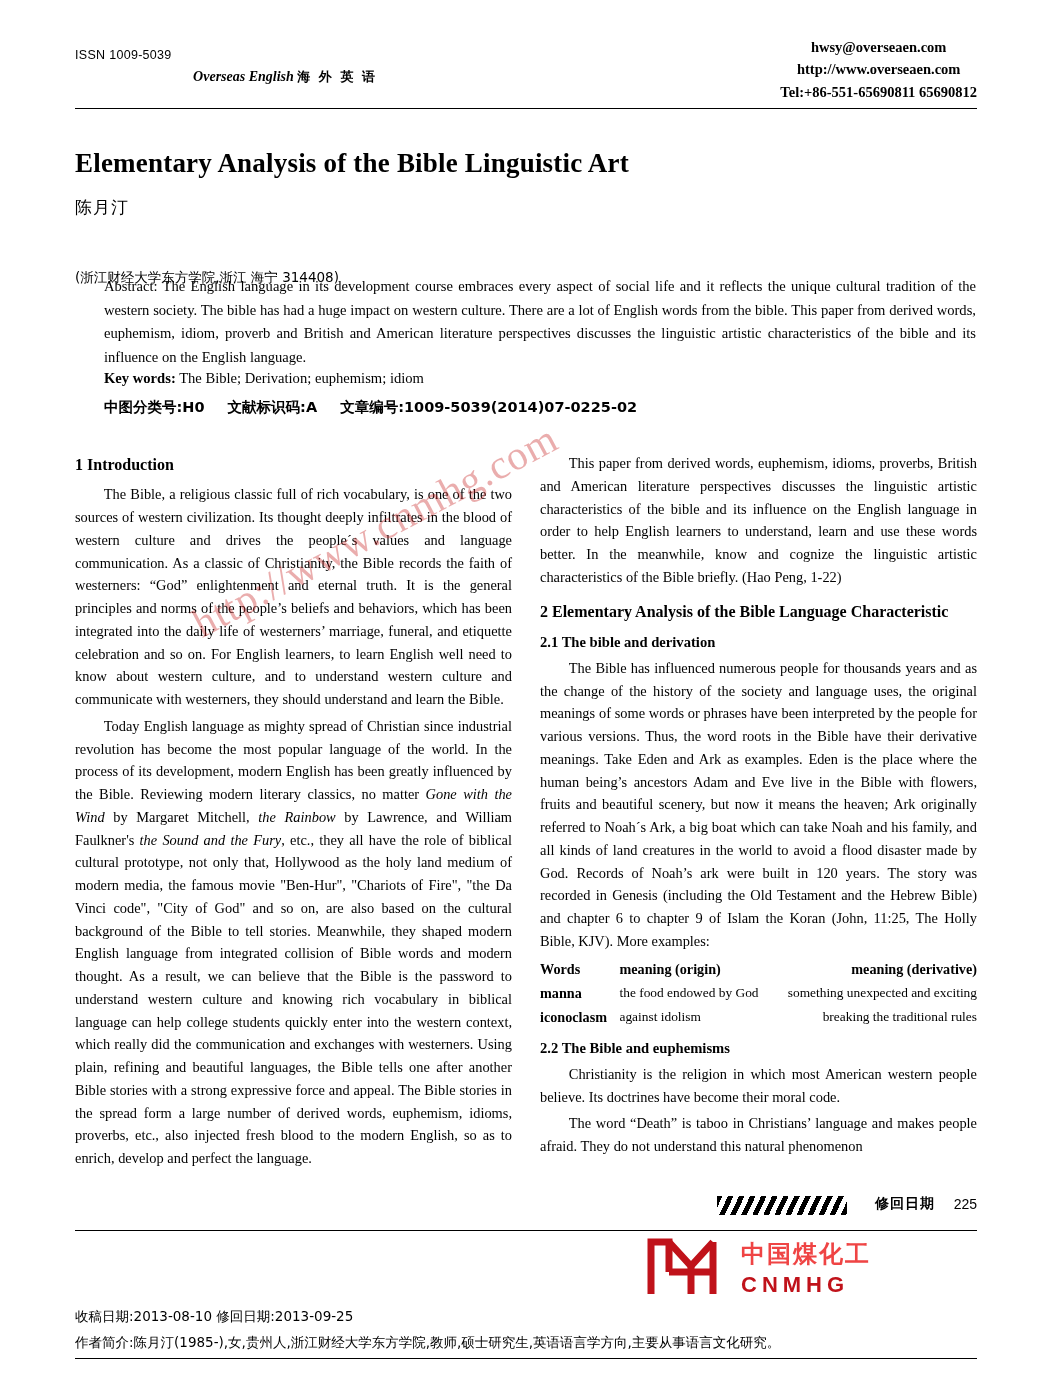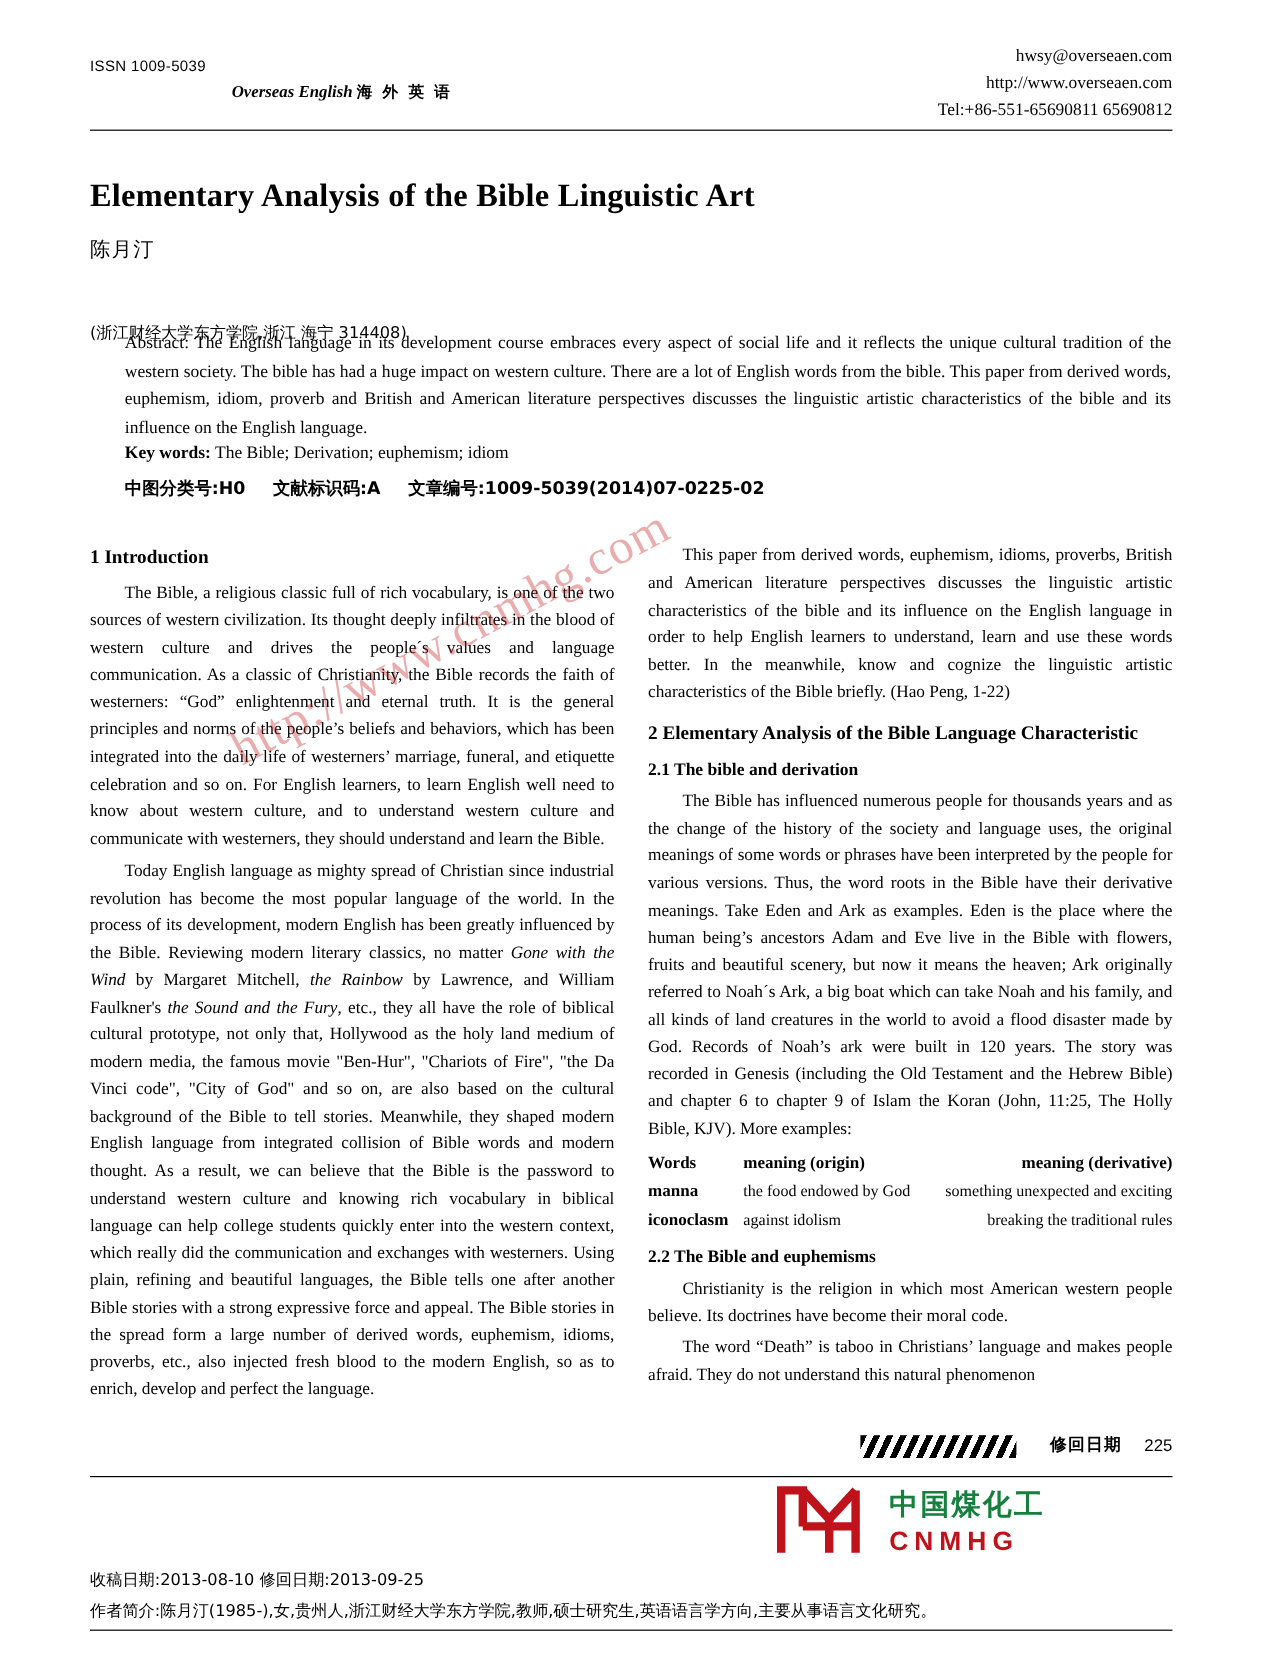"hwsy@overseaen.com" .hdr-right { font-weight: none -> bold; text-align: right -> center }
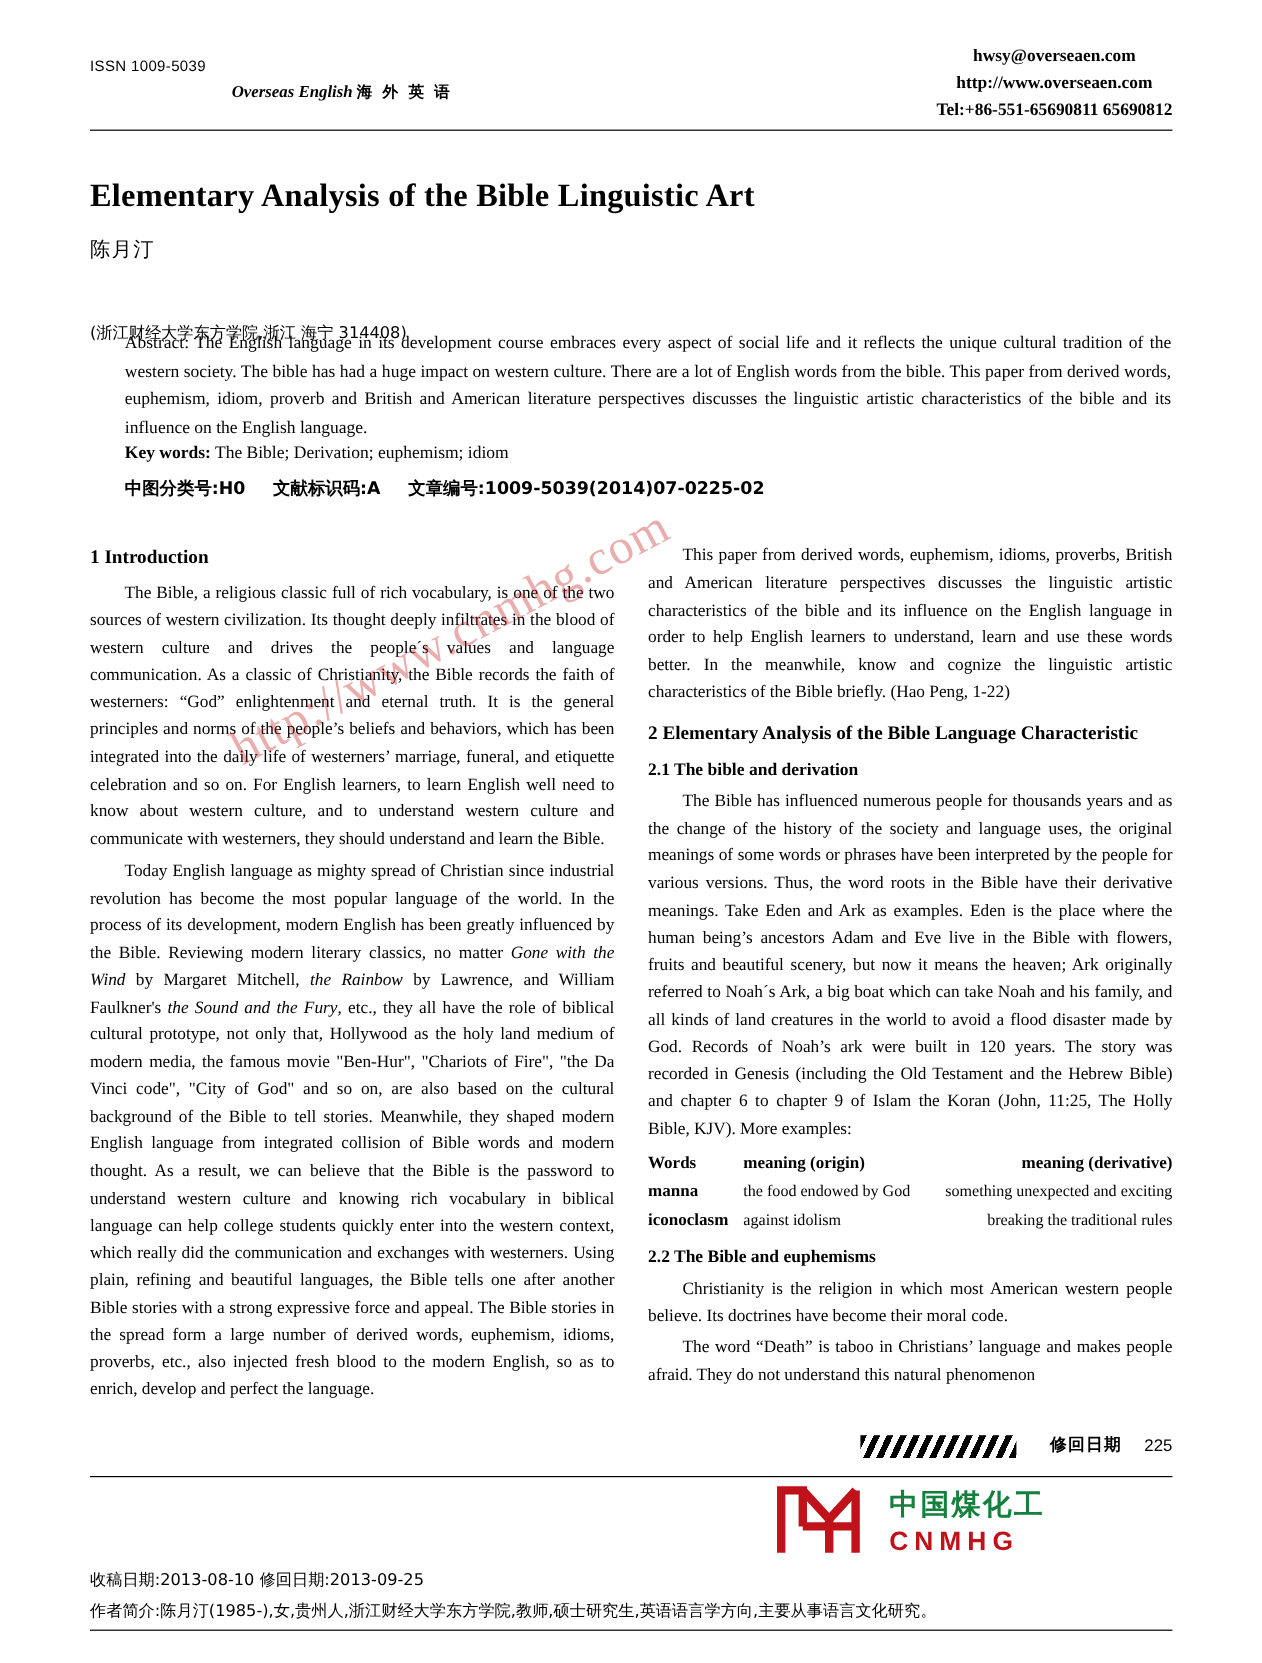"中国煤化工" .logo .cn-name { color: #15803d -> #ef4444 }
